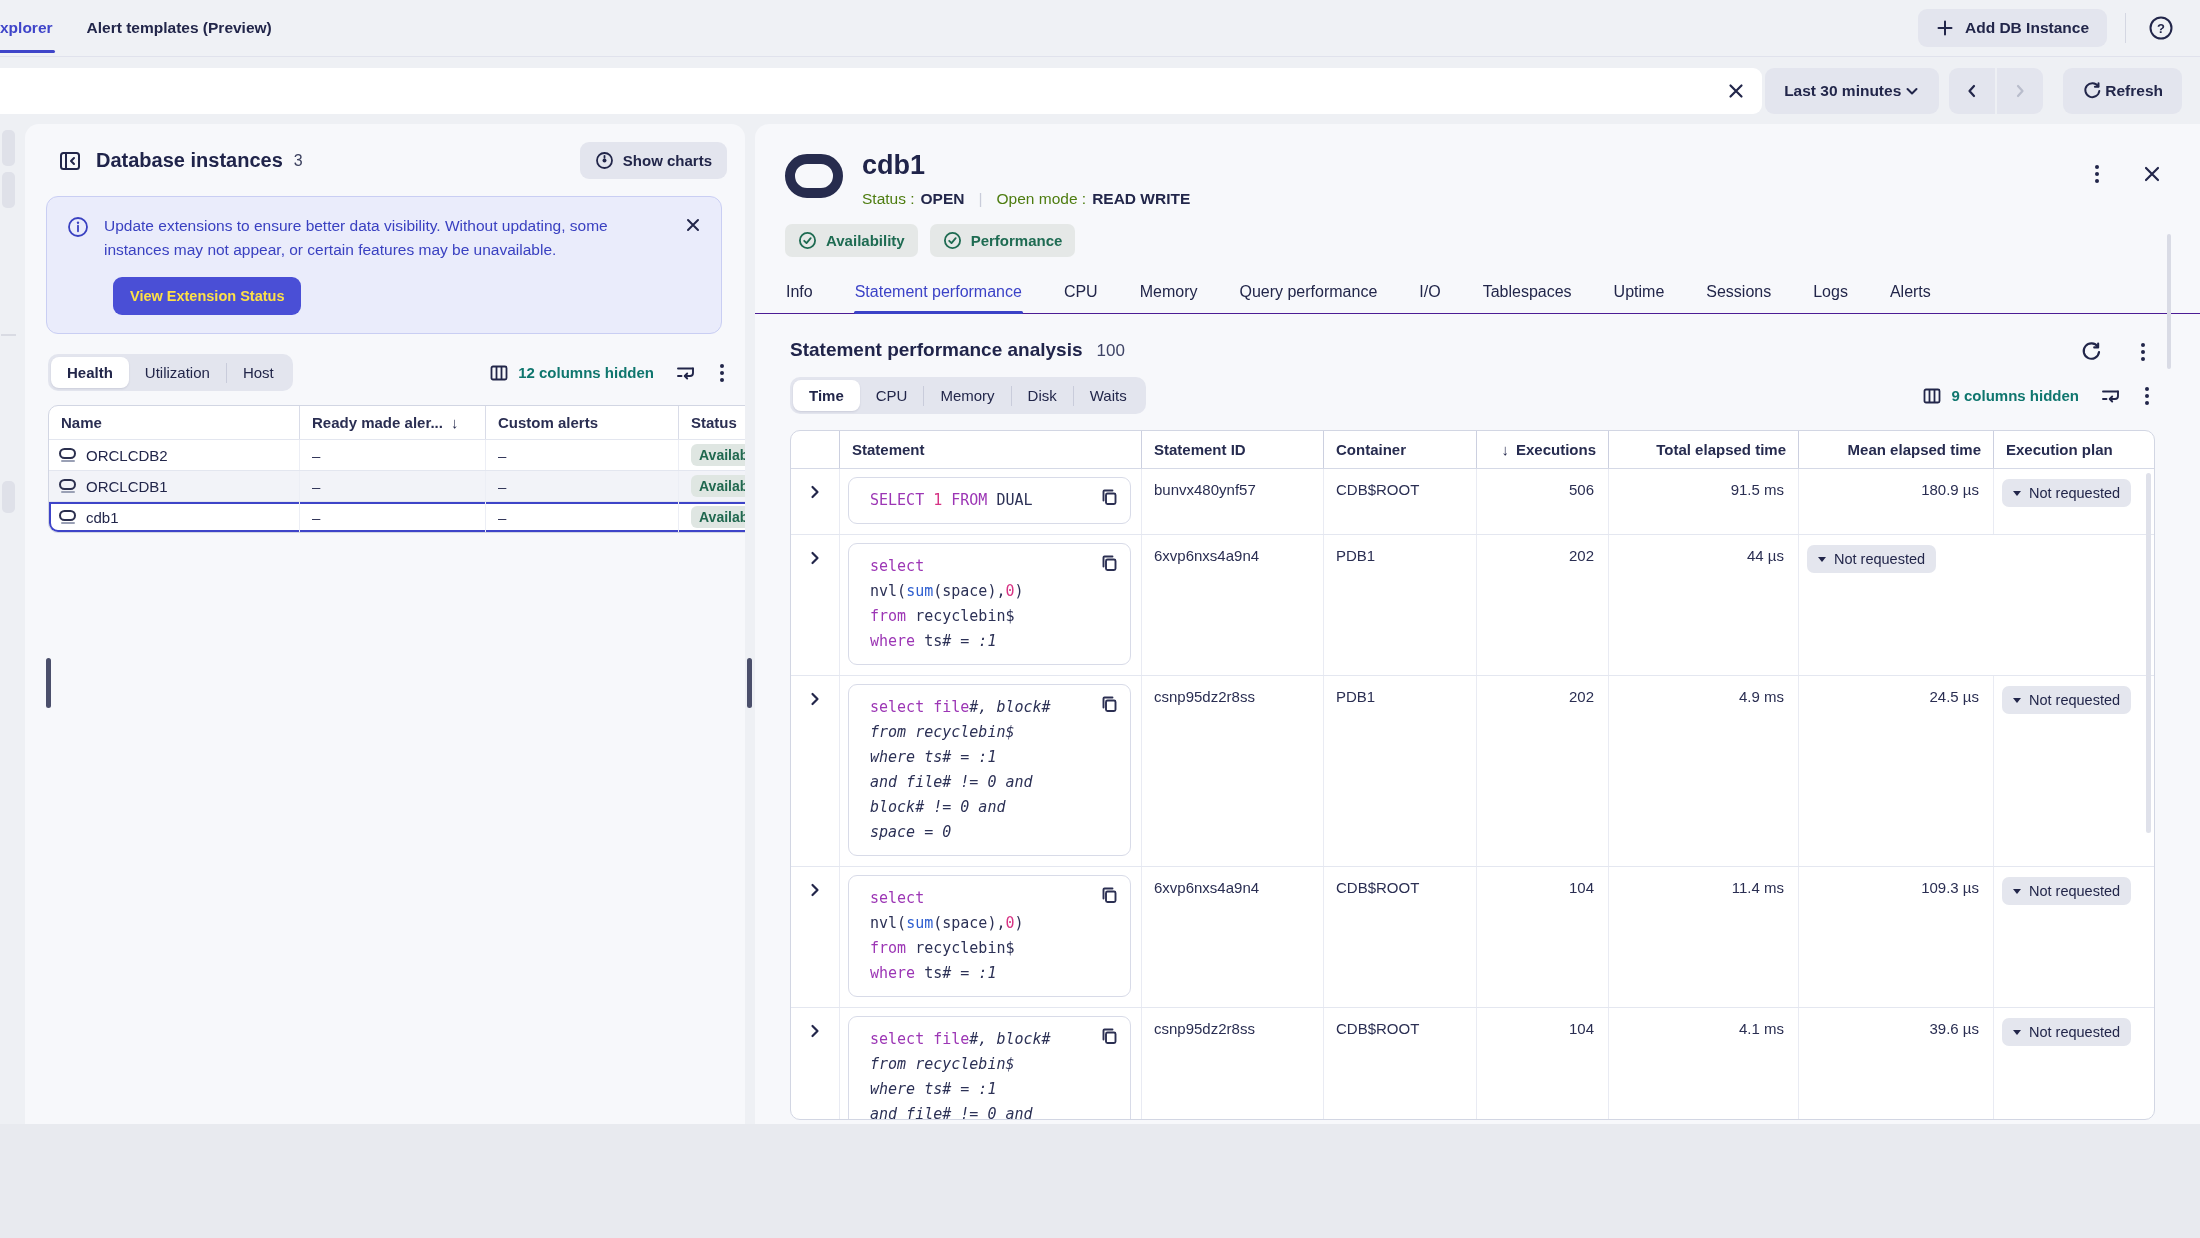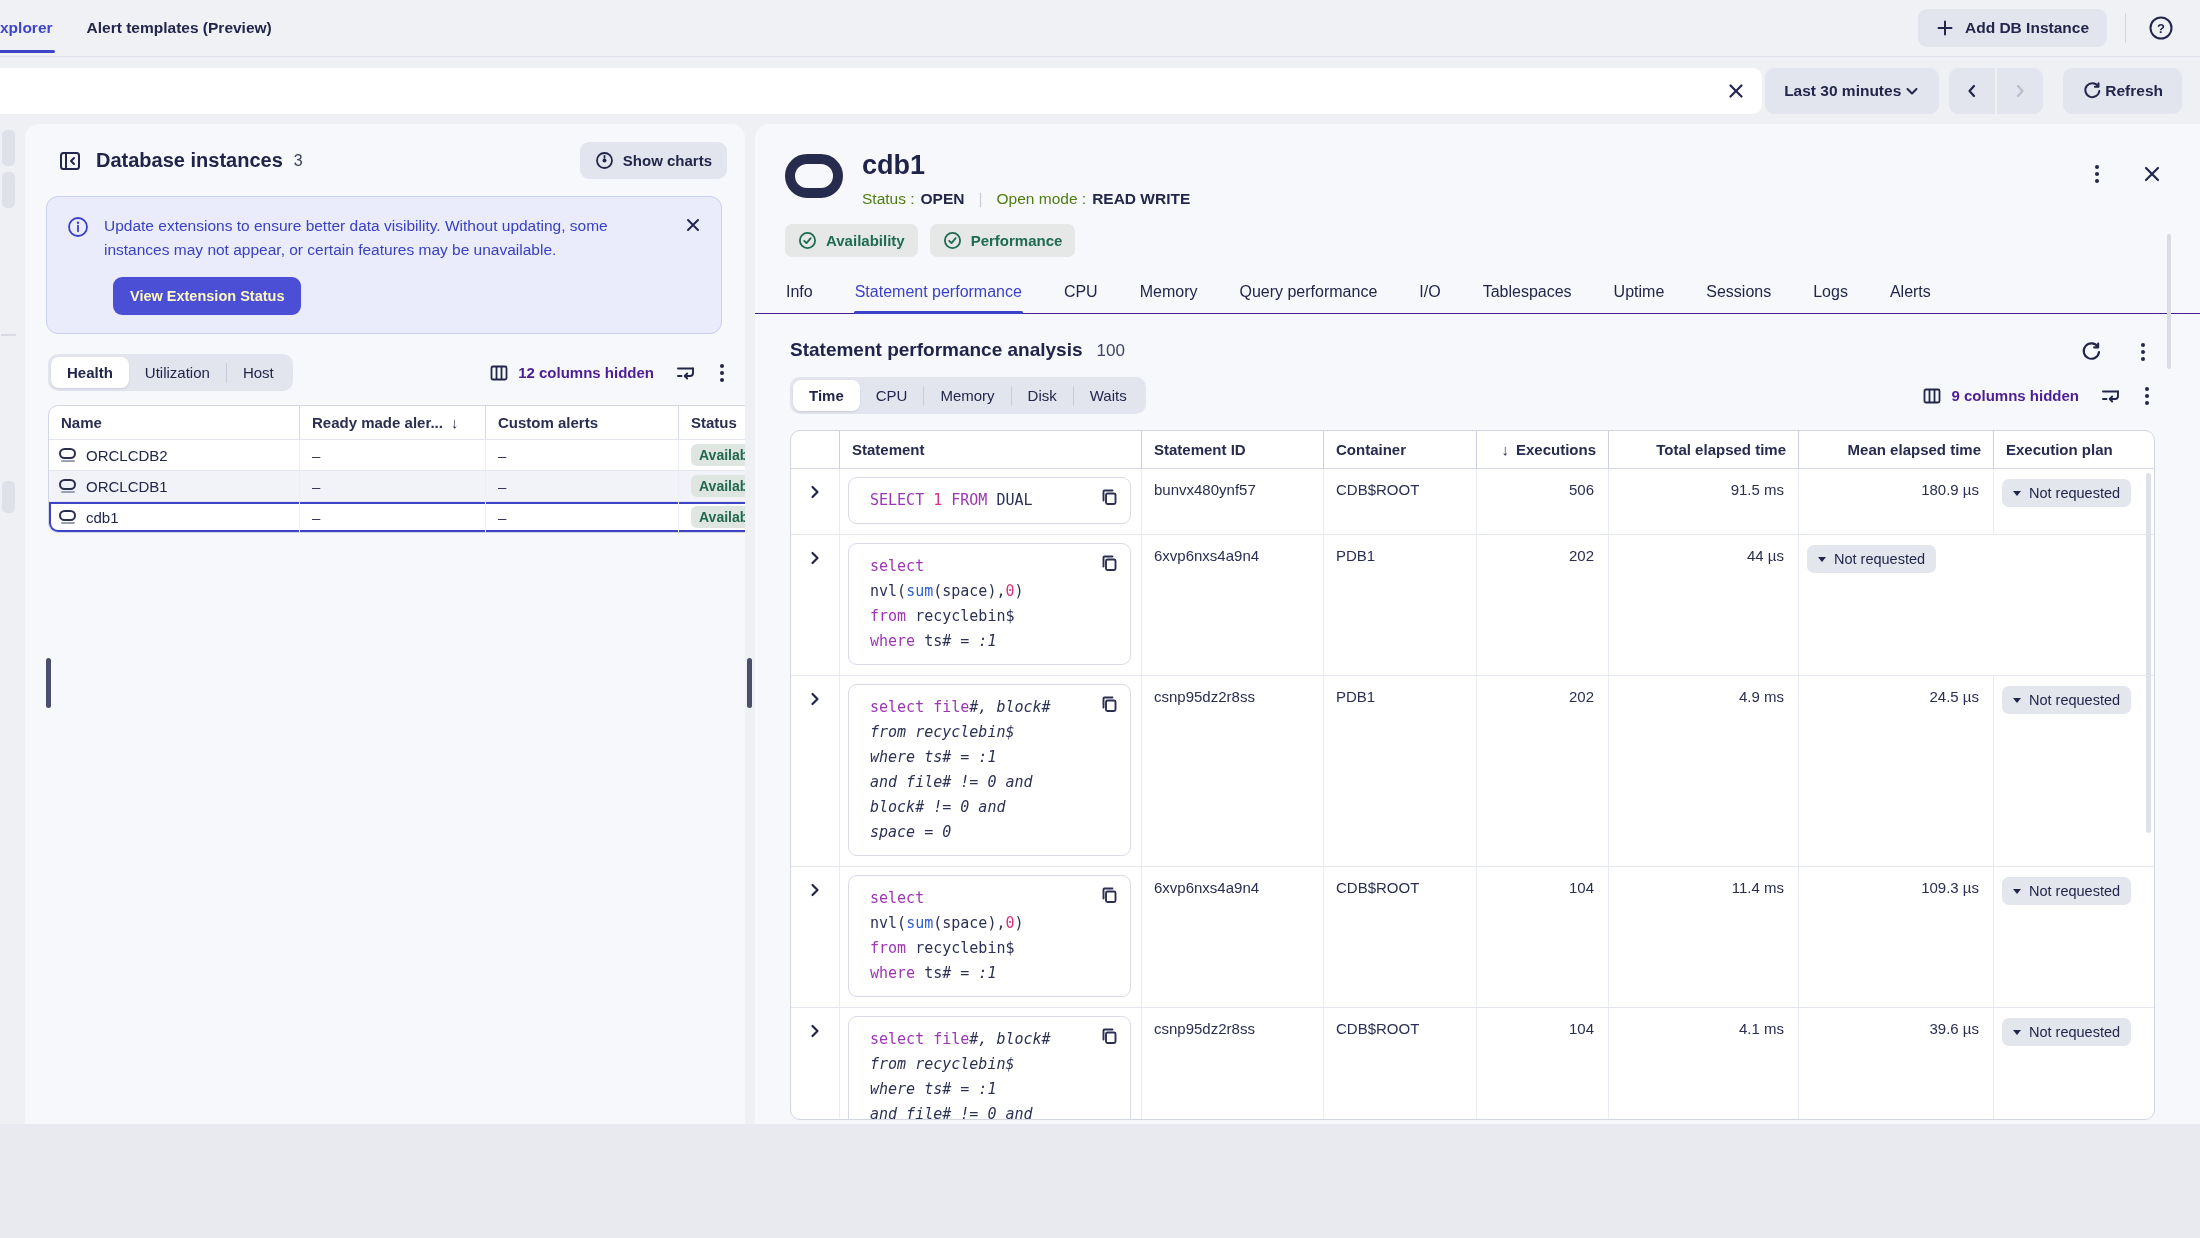"View Extension Status" .ext-btn { color: #fef9c3 -> #fde047 }
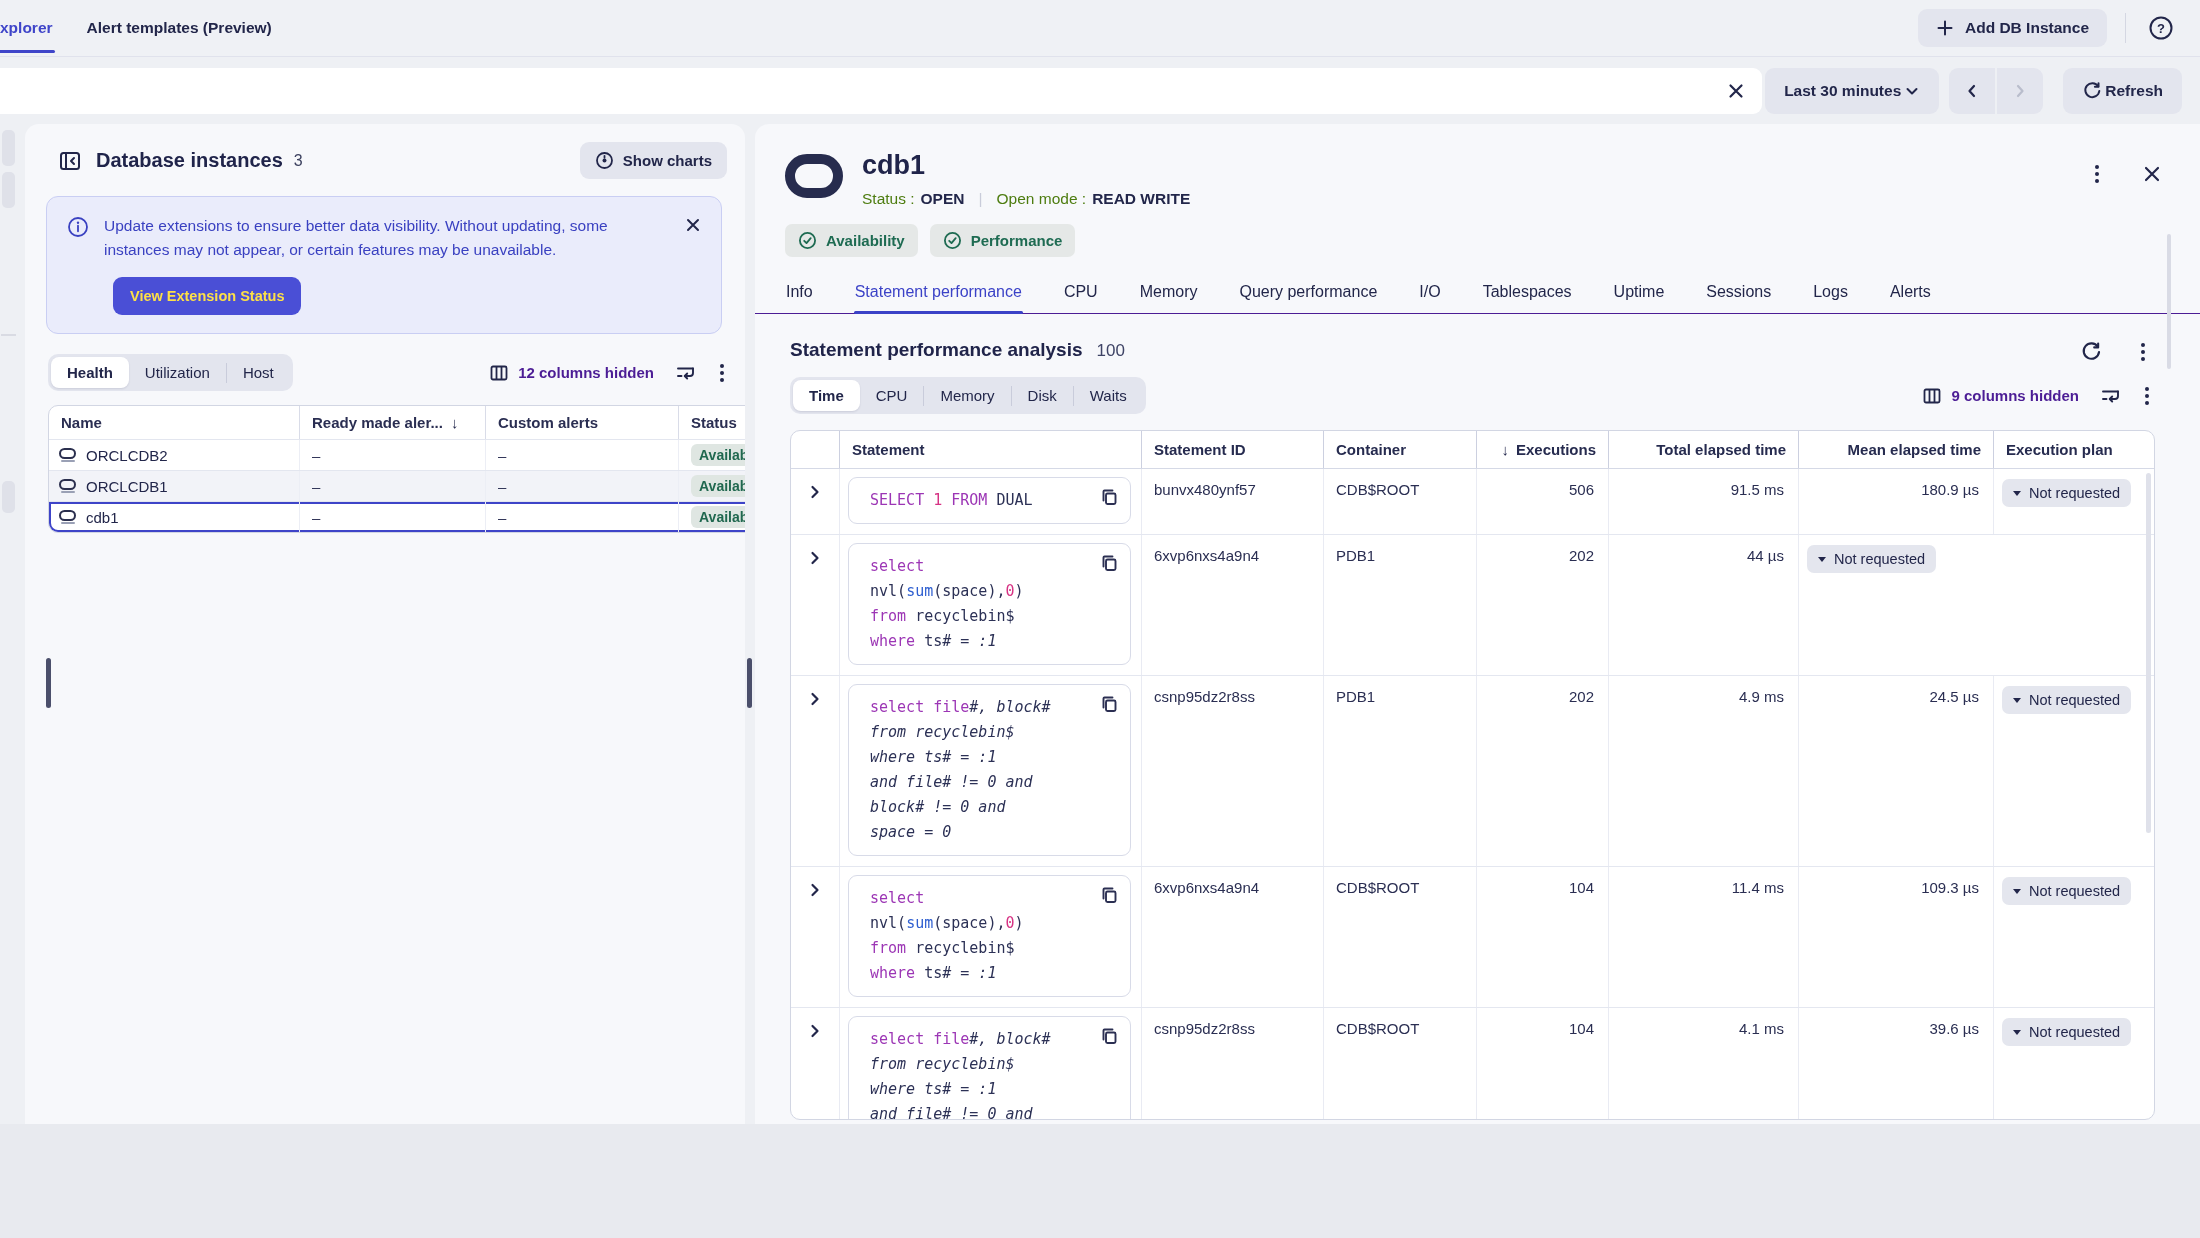"12 columns hidden" .cols-hidden { color: #4c1d95 -> #0f766e }
